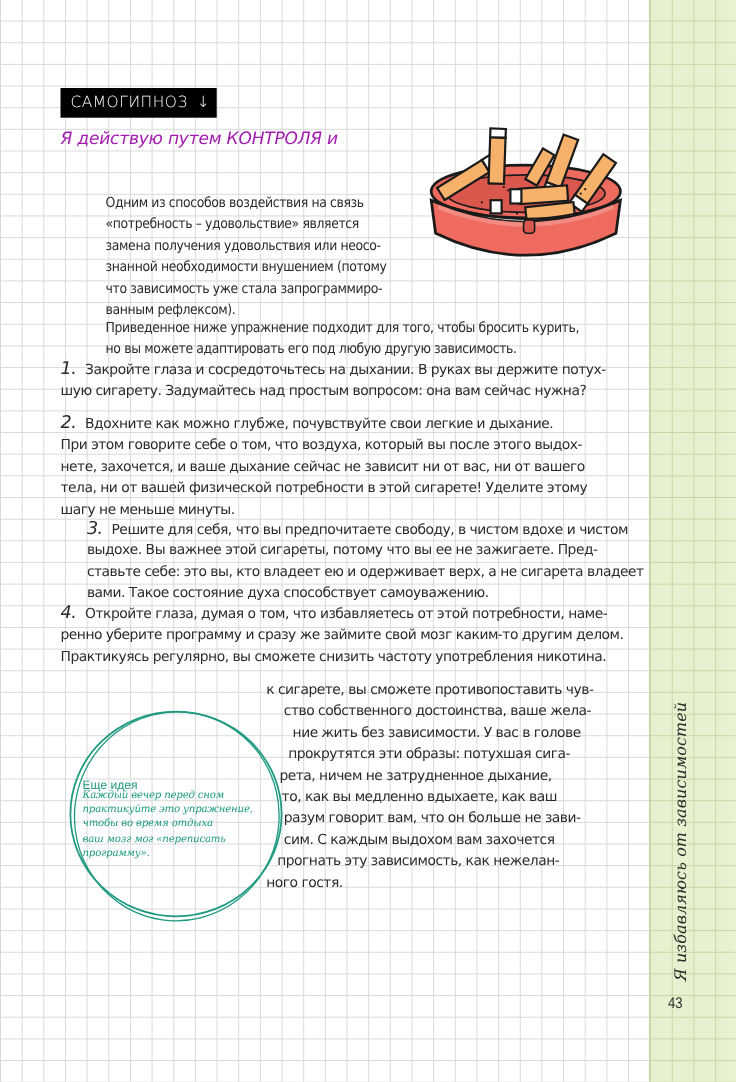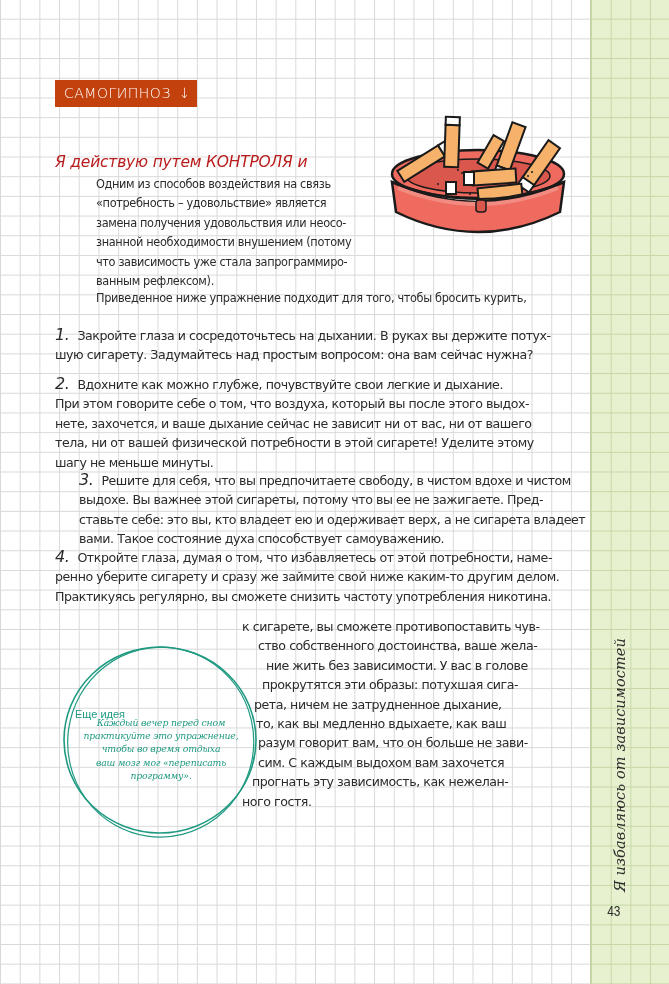"САМОГИПНОЗ ↓" .section-banner { background: #c2410c -> #000000 }
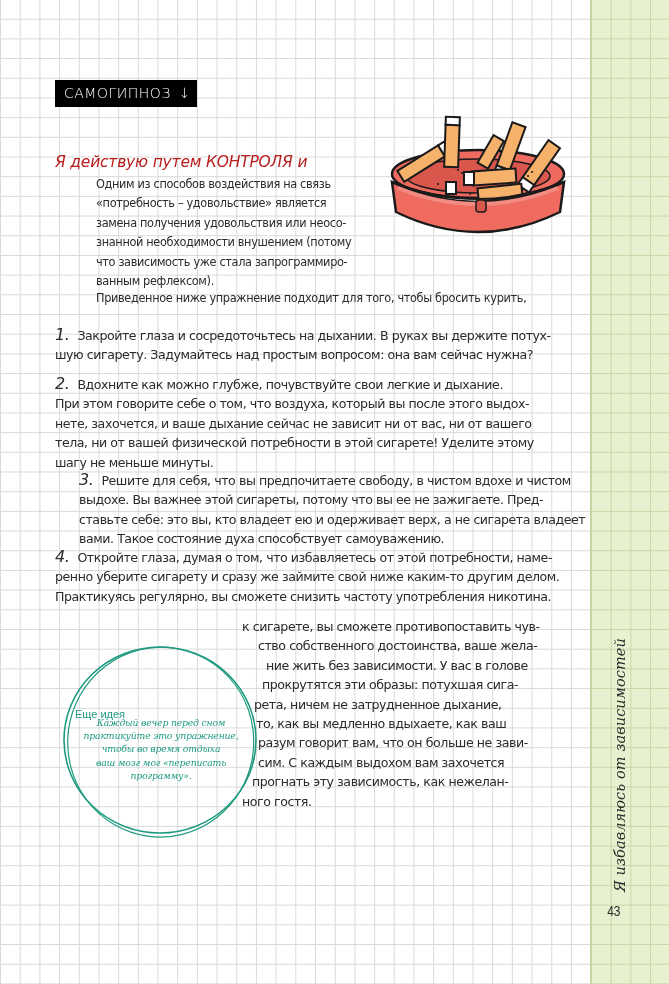"Я действую путем КОНТРОЛЯ и" .heading { color: #b91c1c -> #a21caf; margin-top: 36px -> none }
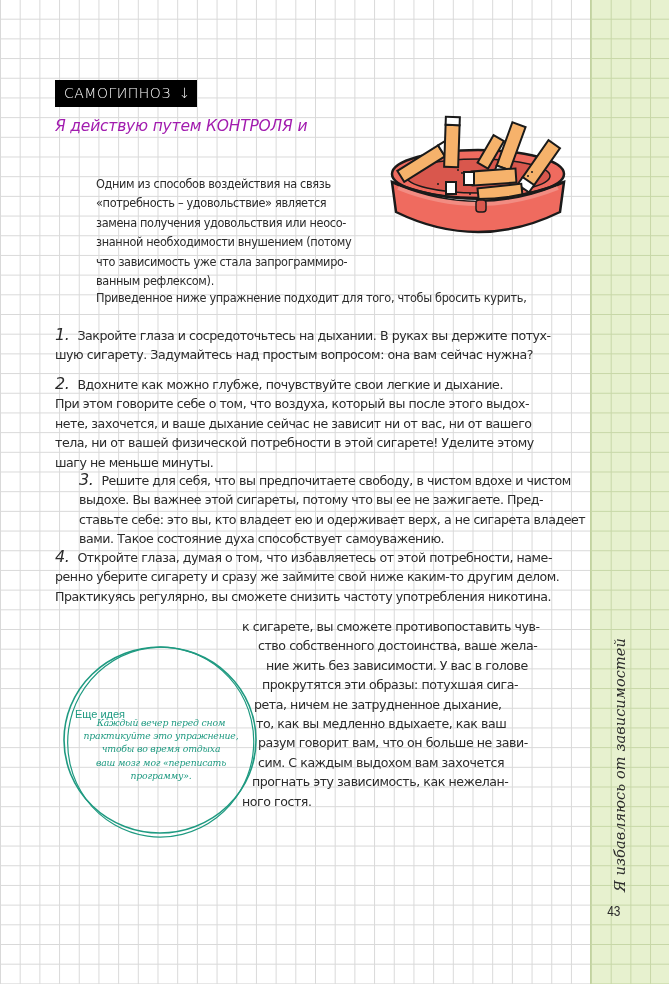"но вы можете адаптировать его" div { html: none -> <div>но вы можете адаптировать его под любую другую зависимость.</div> }
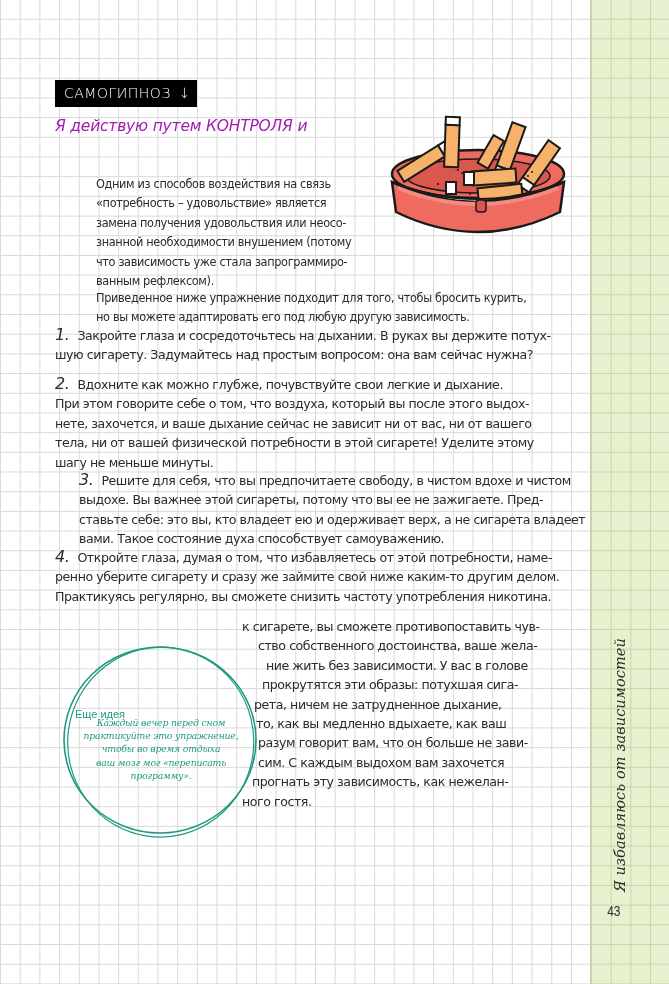"ренно уберите сигарету и сразу" span.line { text: сигарету и сразу же займите свой ниже -> программу и сразу же займите свой мозг }
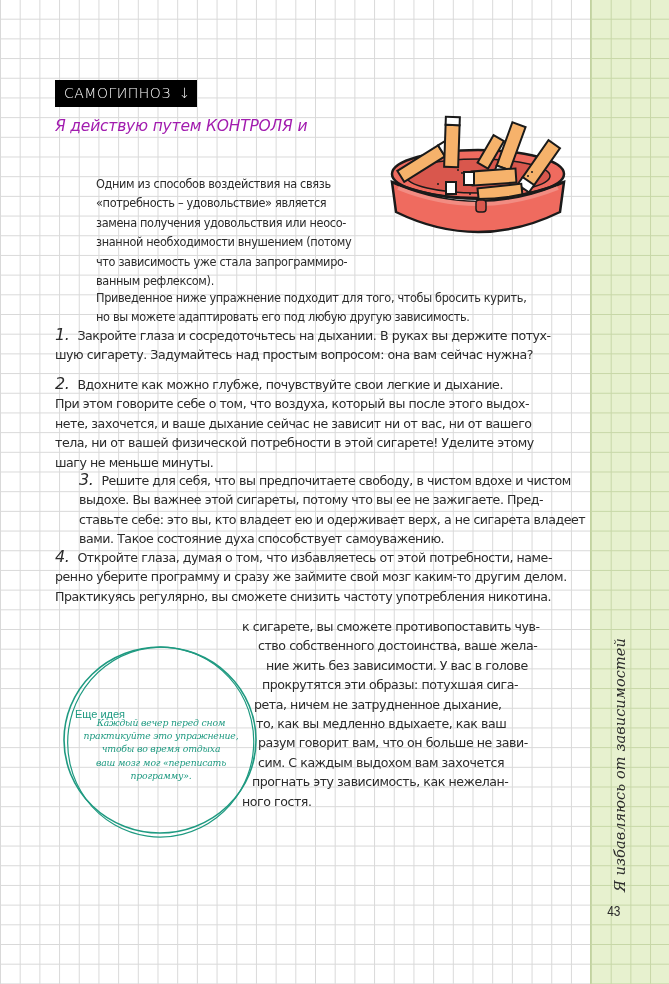"Каждый вечер перед сном" .idea-body { text-align: center -> none }
